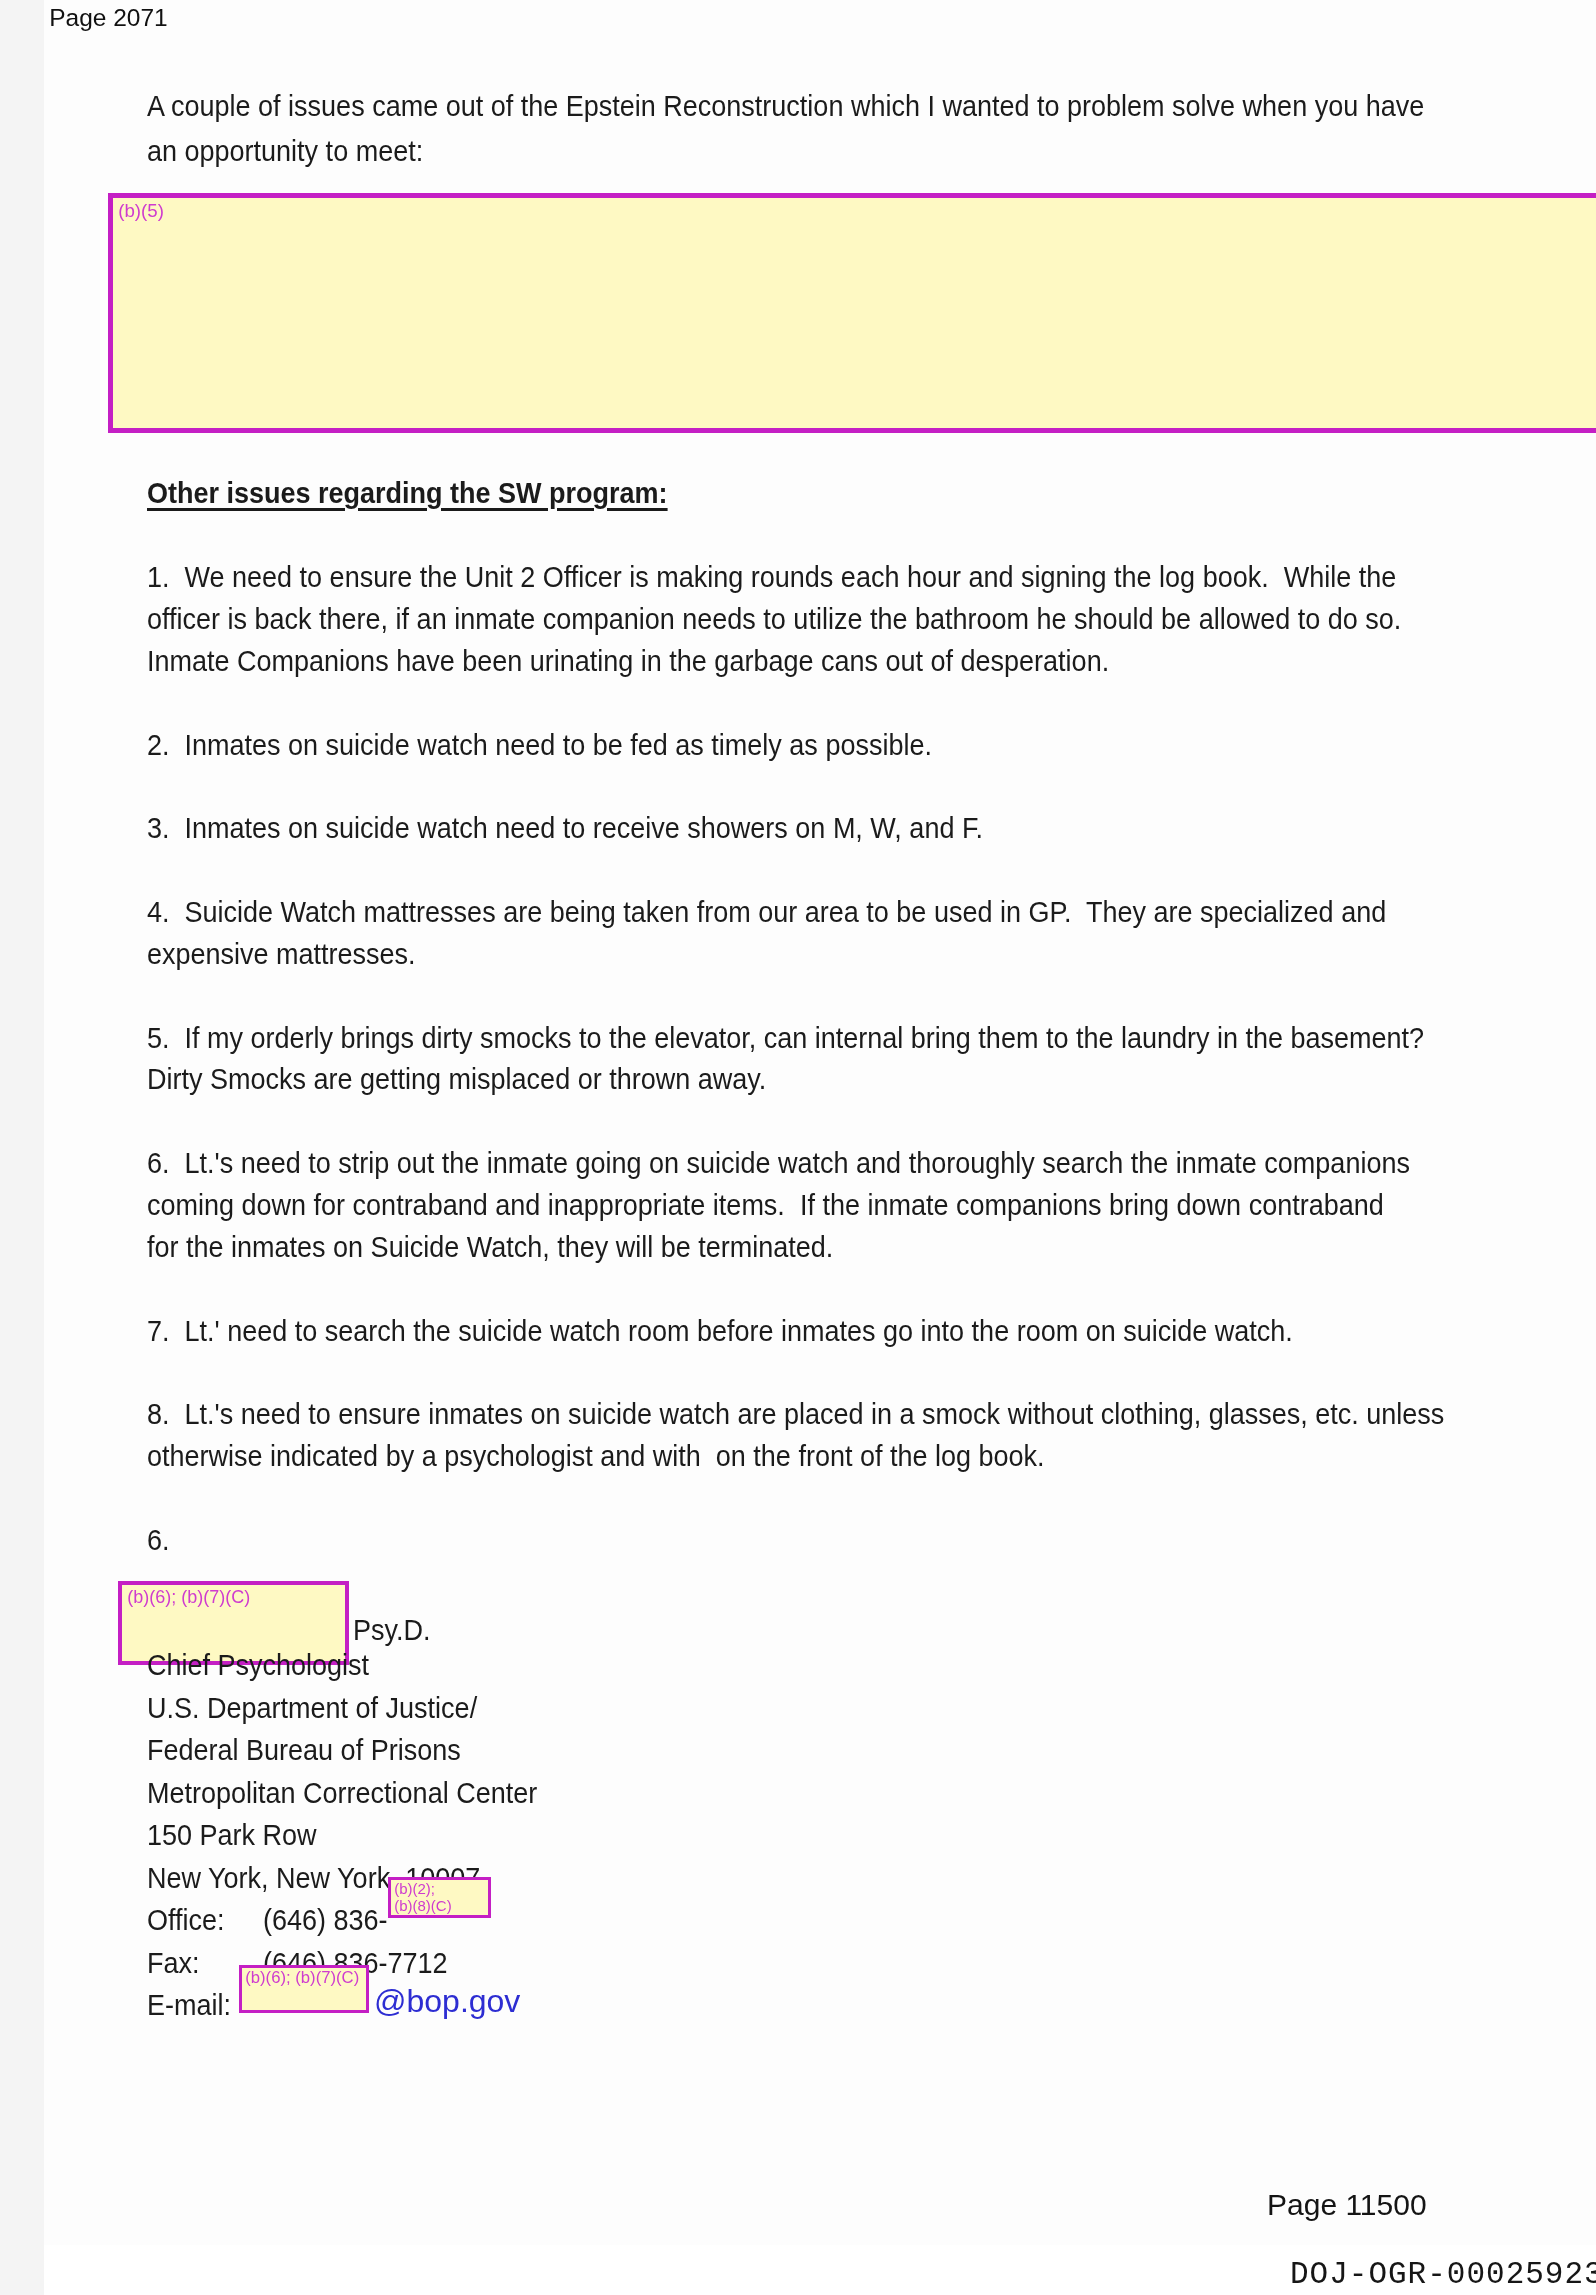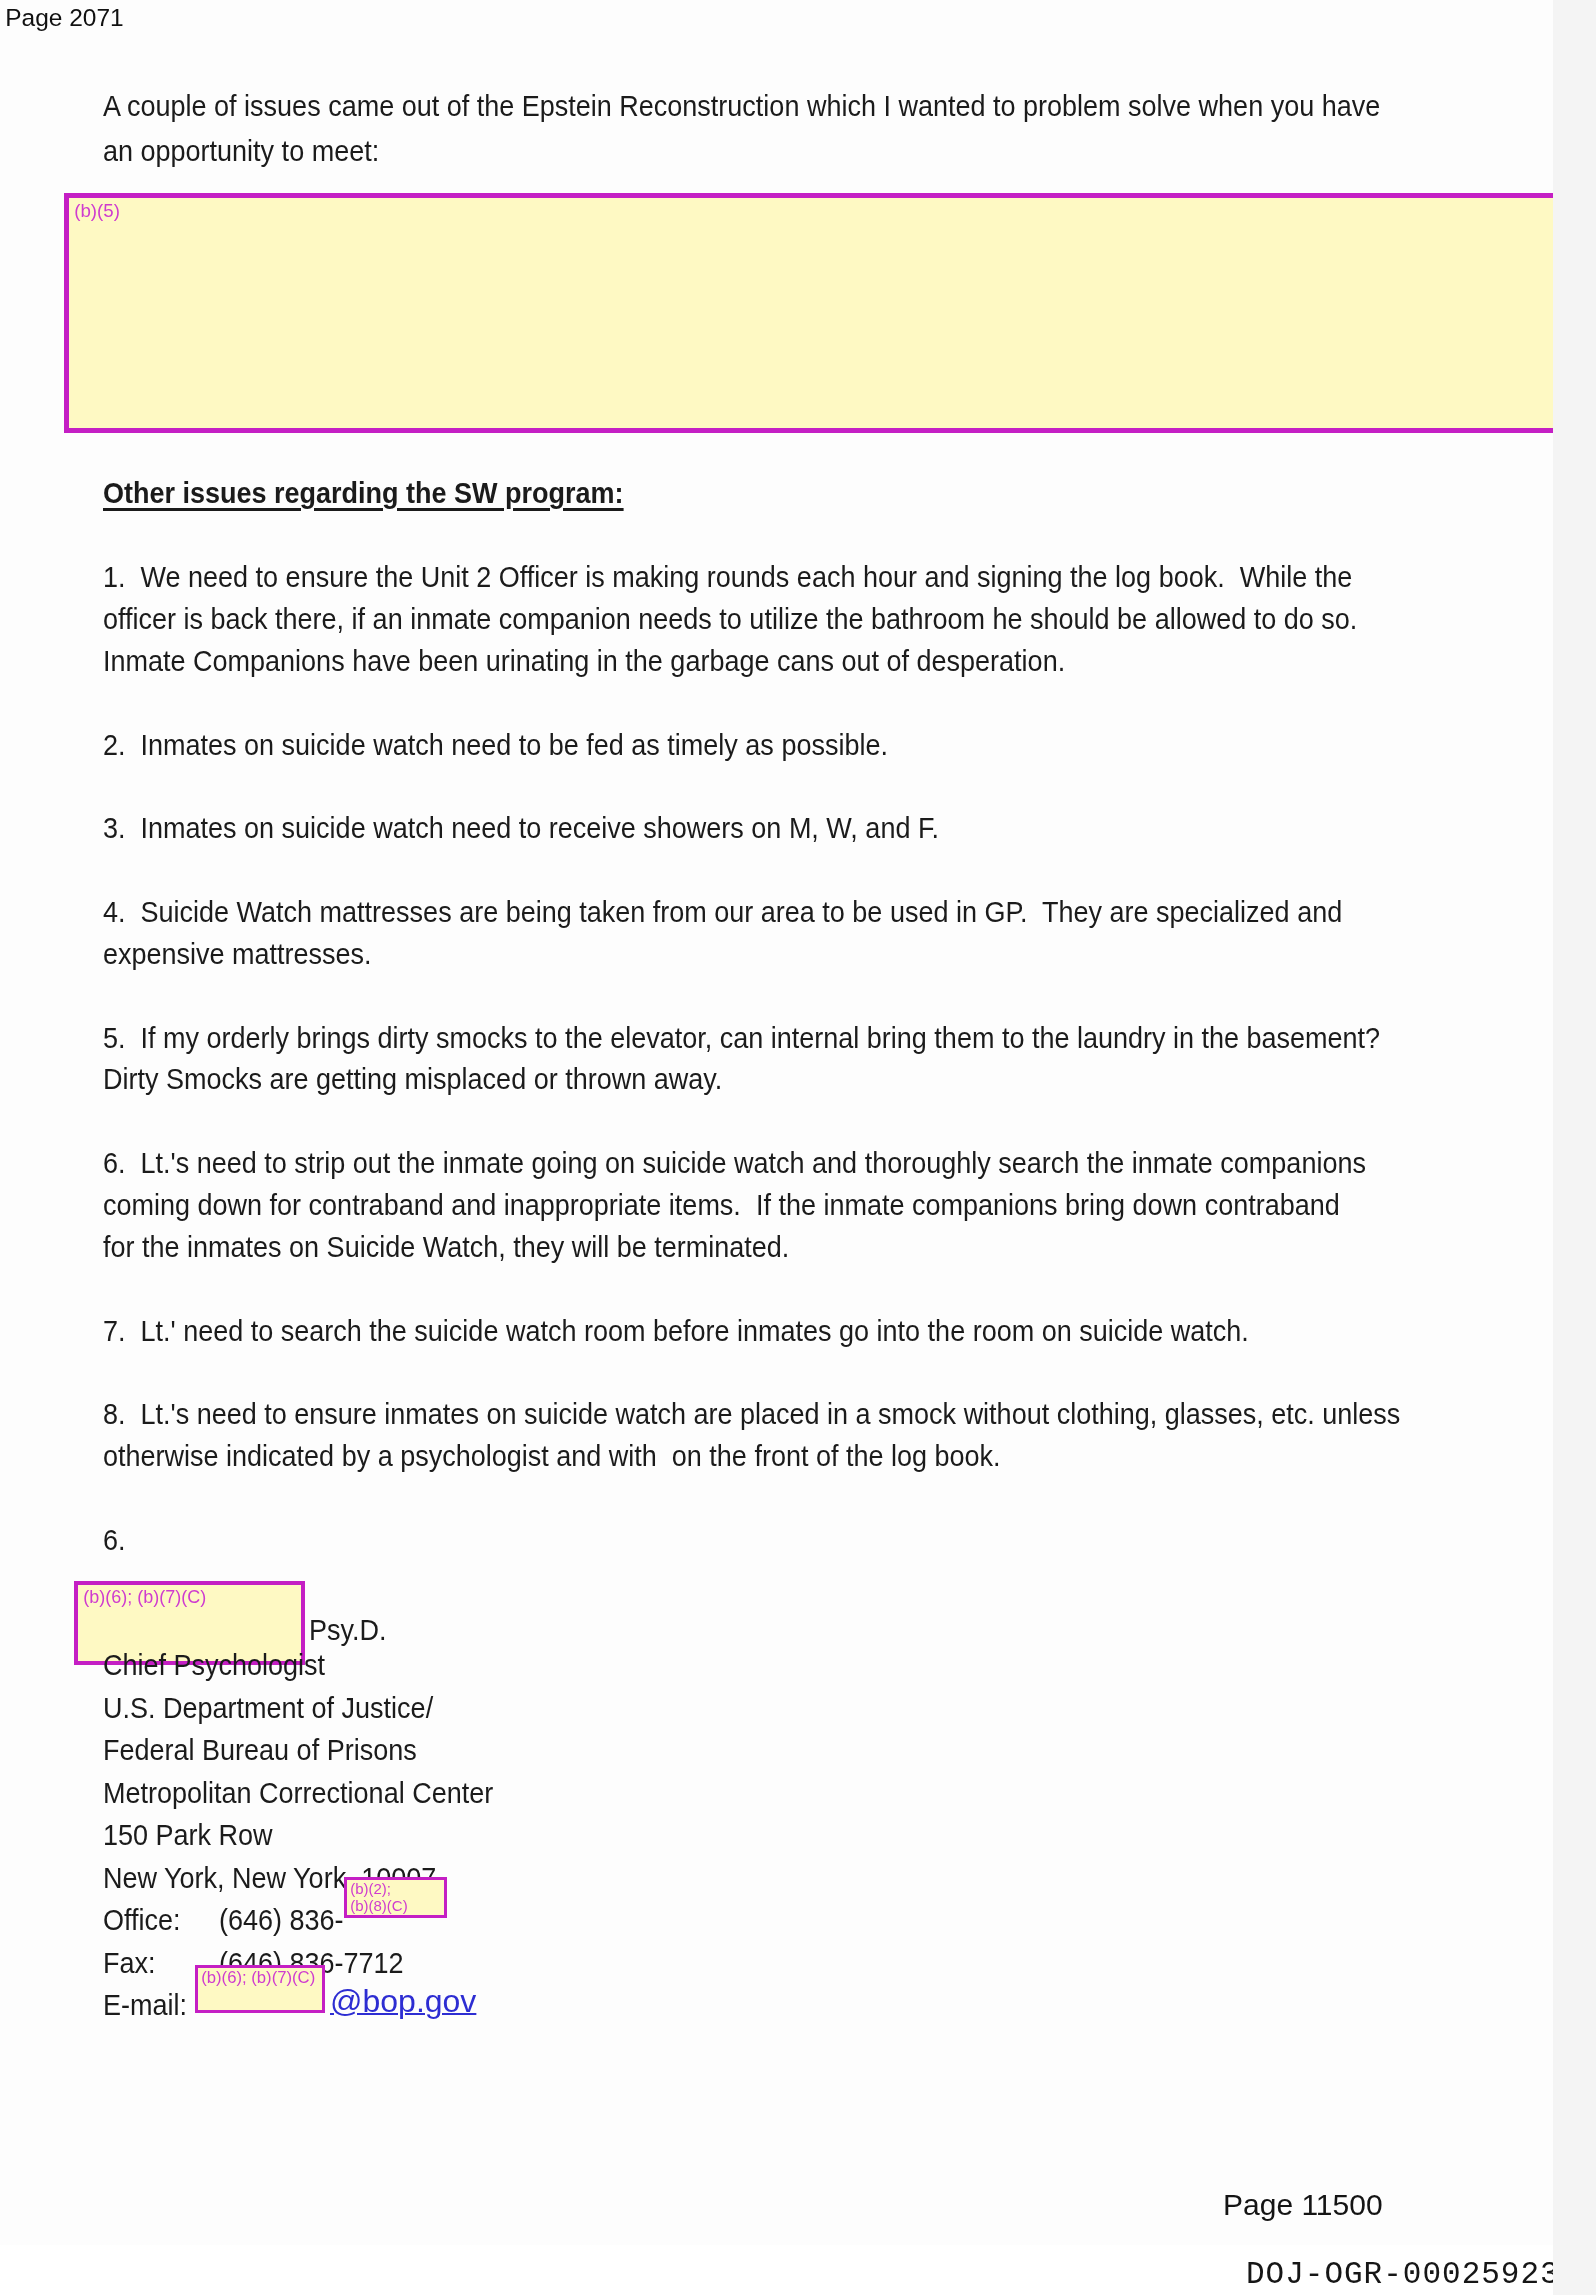"Page 2071" #page { margin-left: none -> 44px }
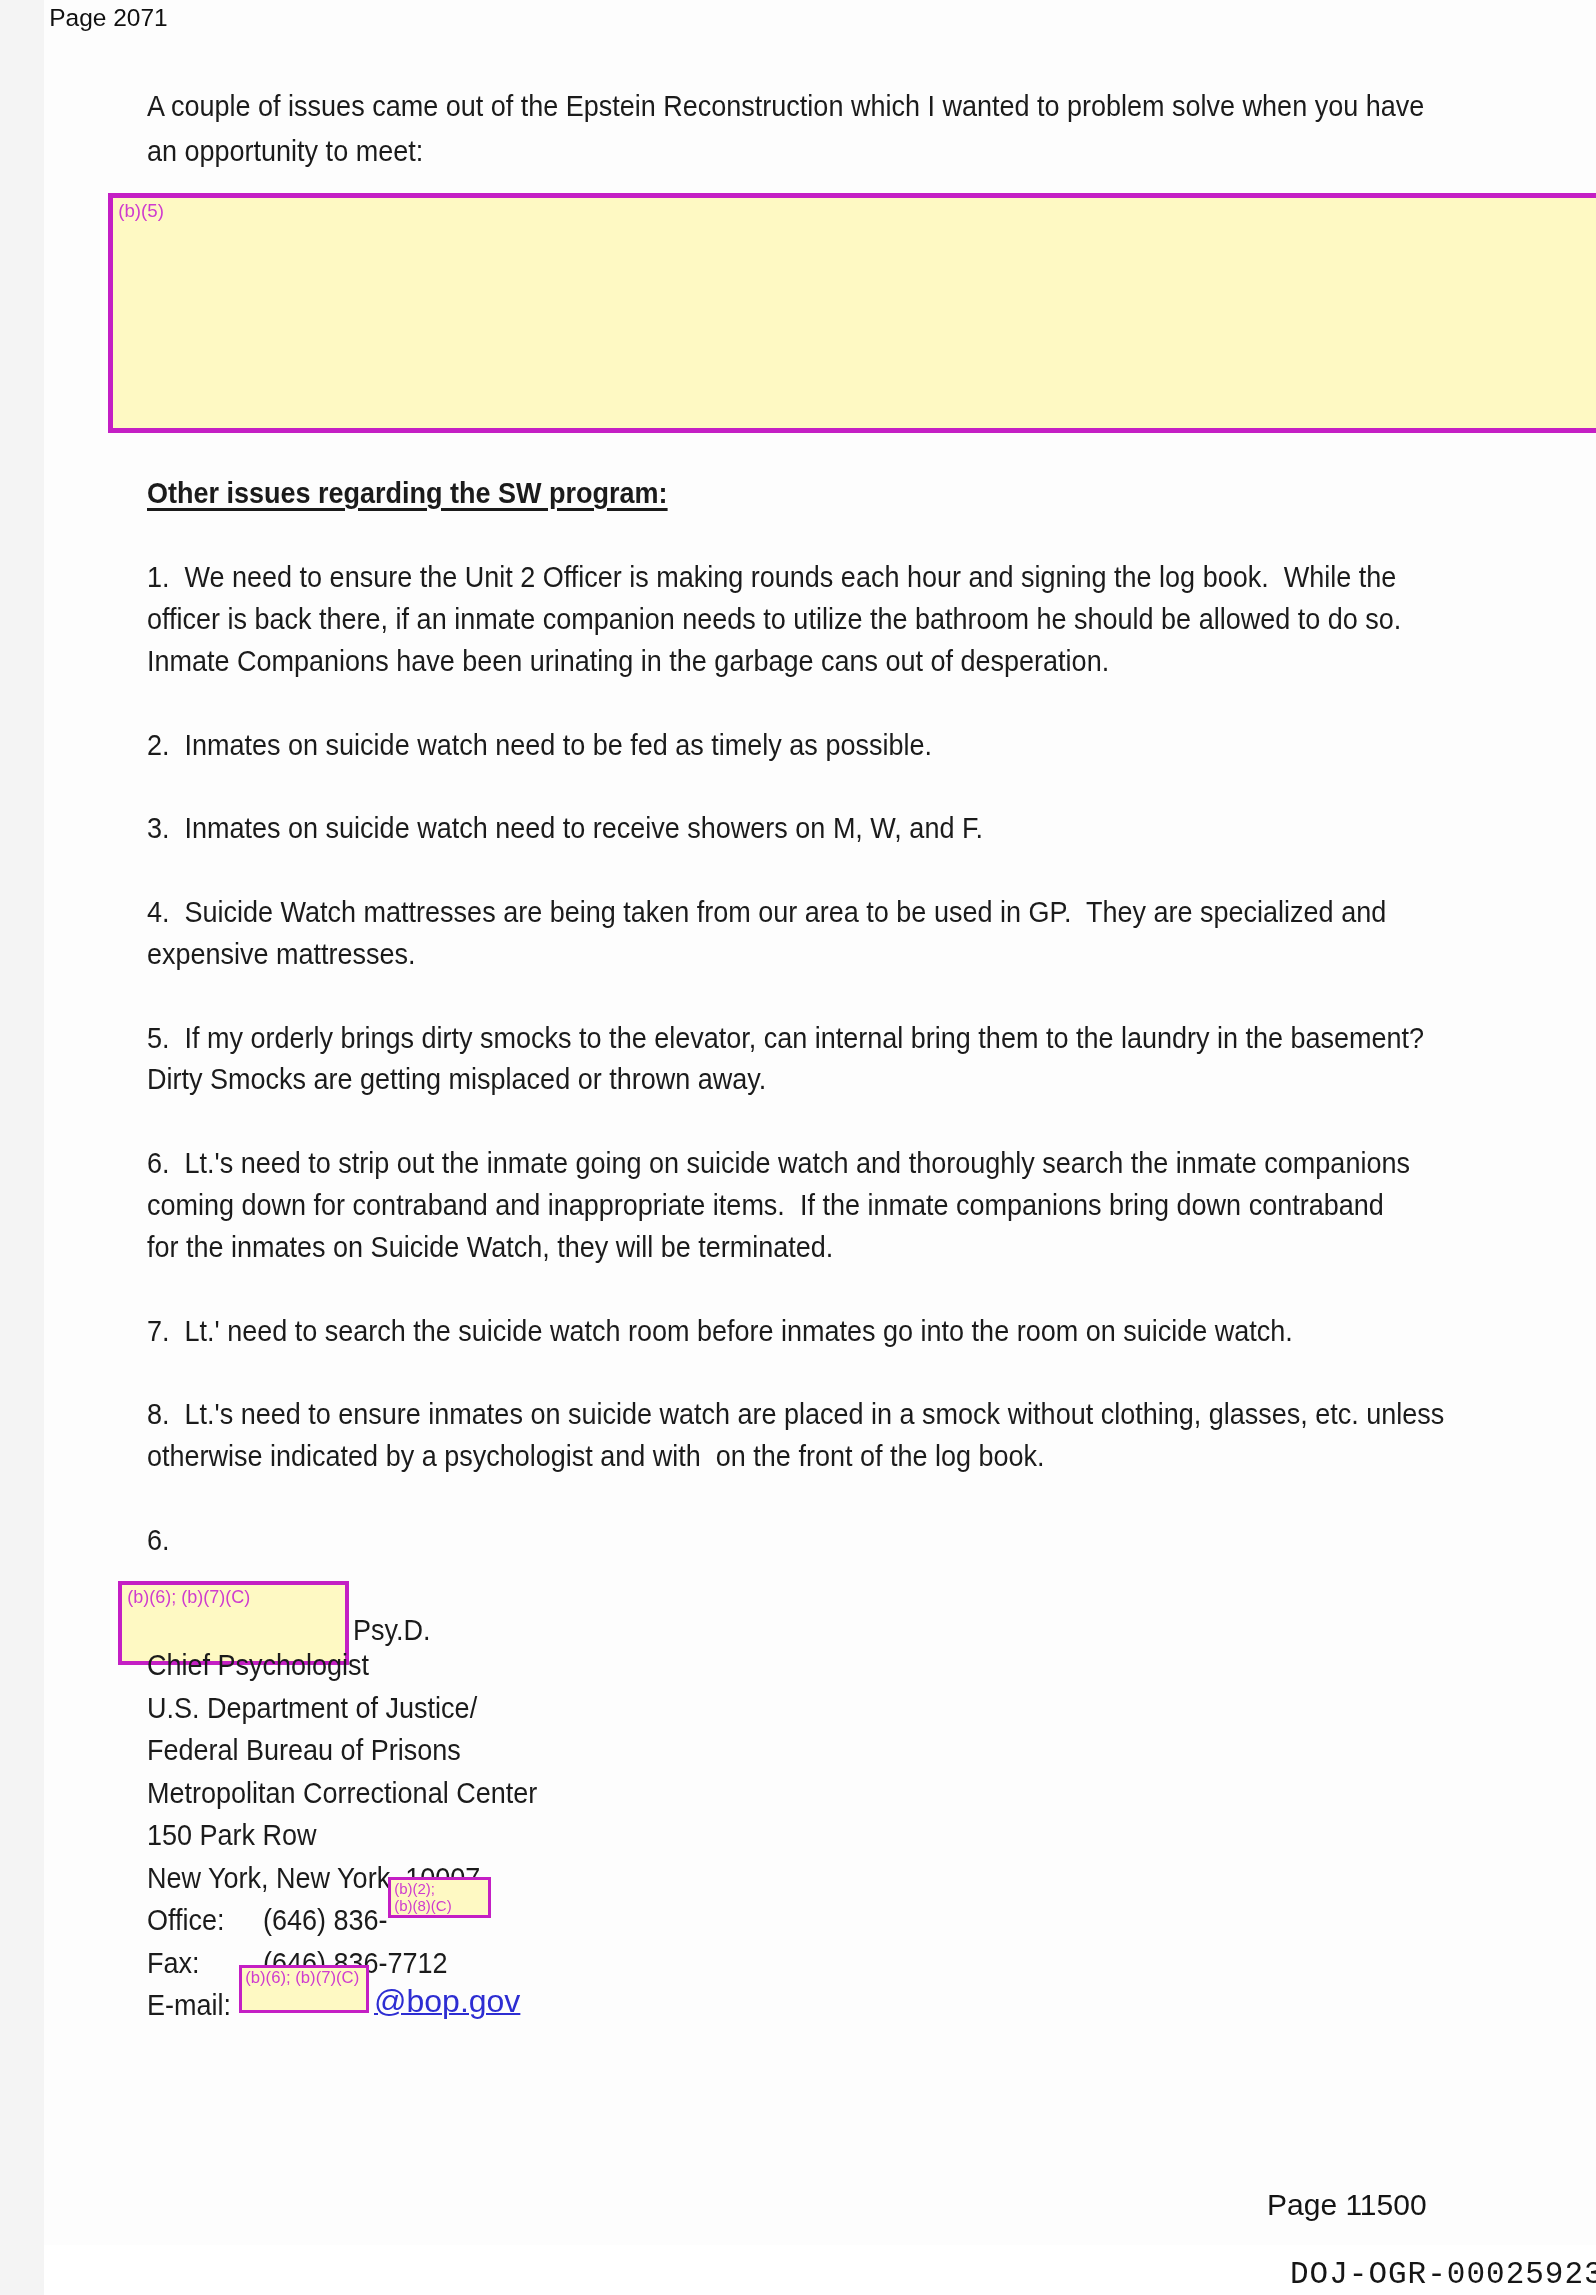"@bop.gov" .email-link { text-decoration: underline -> none }
